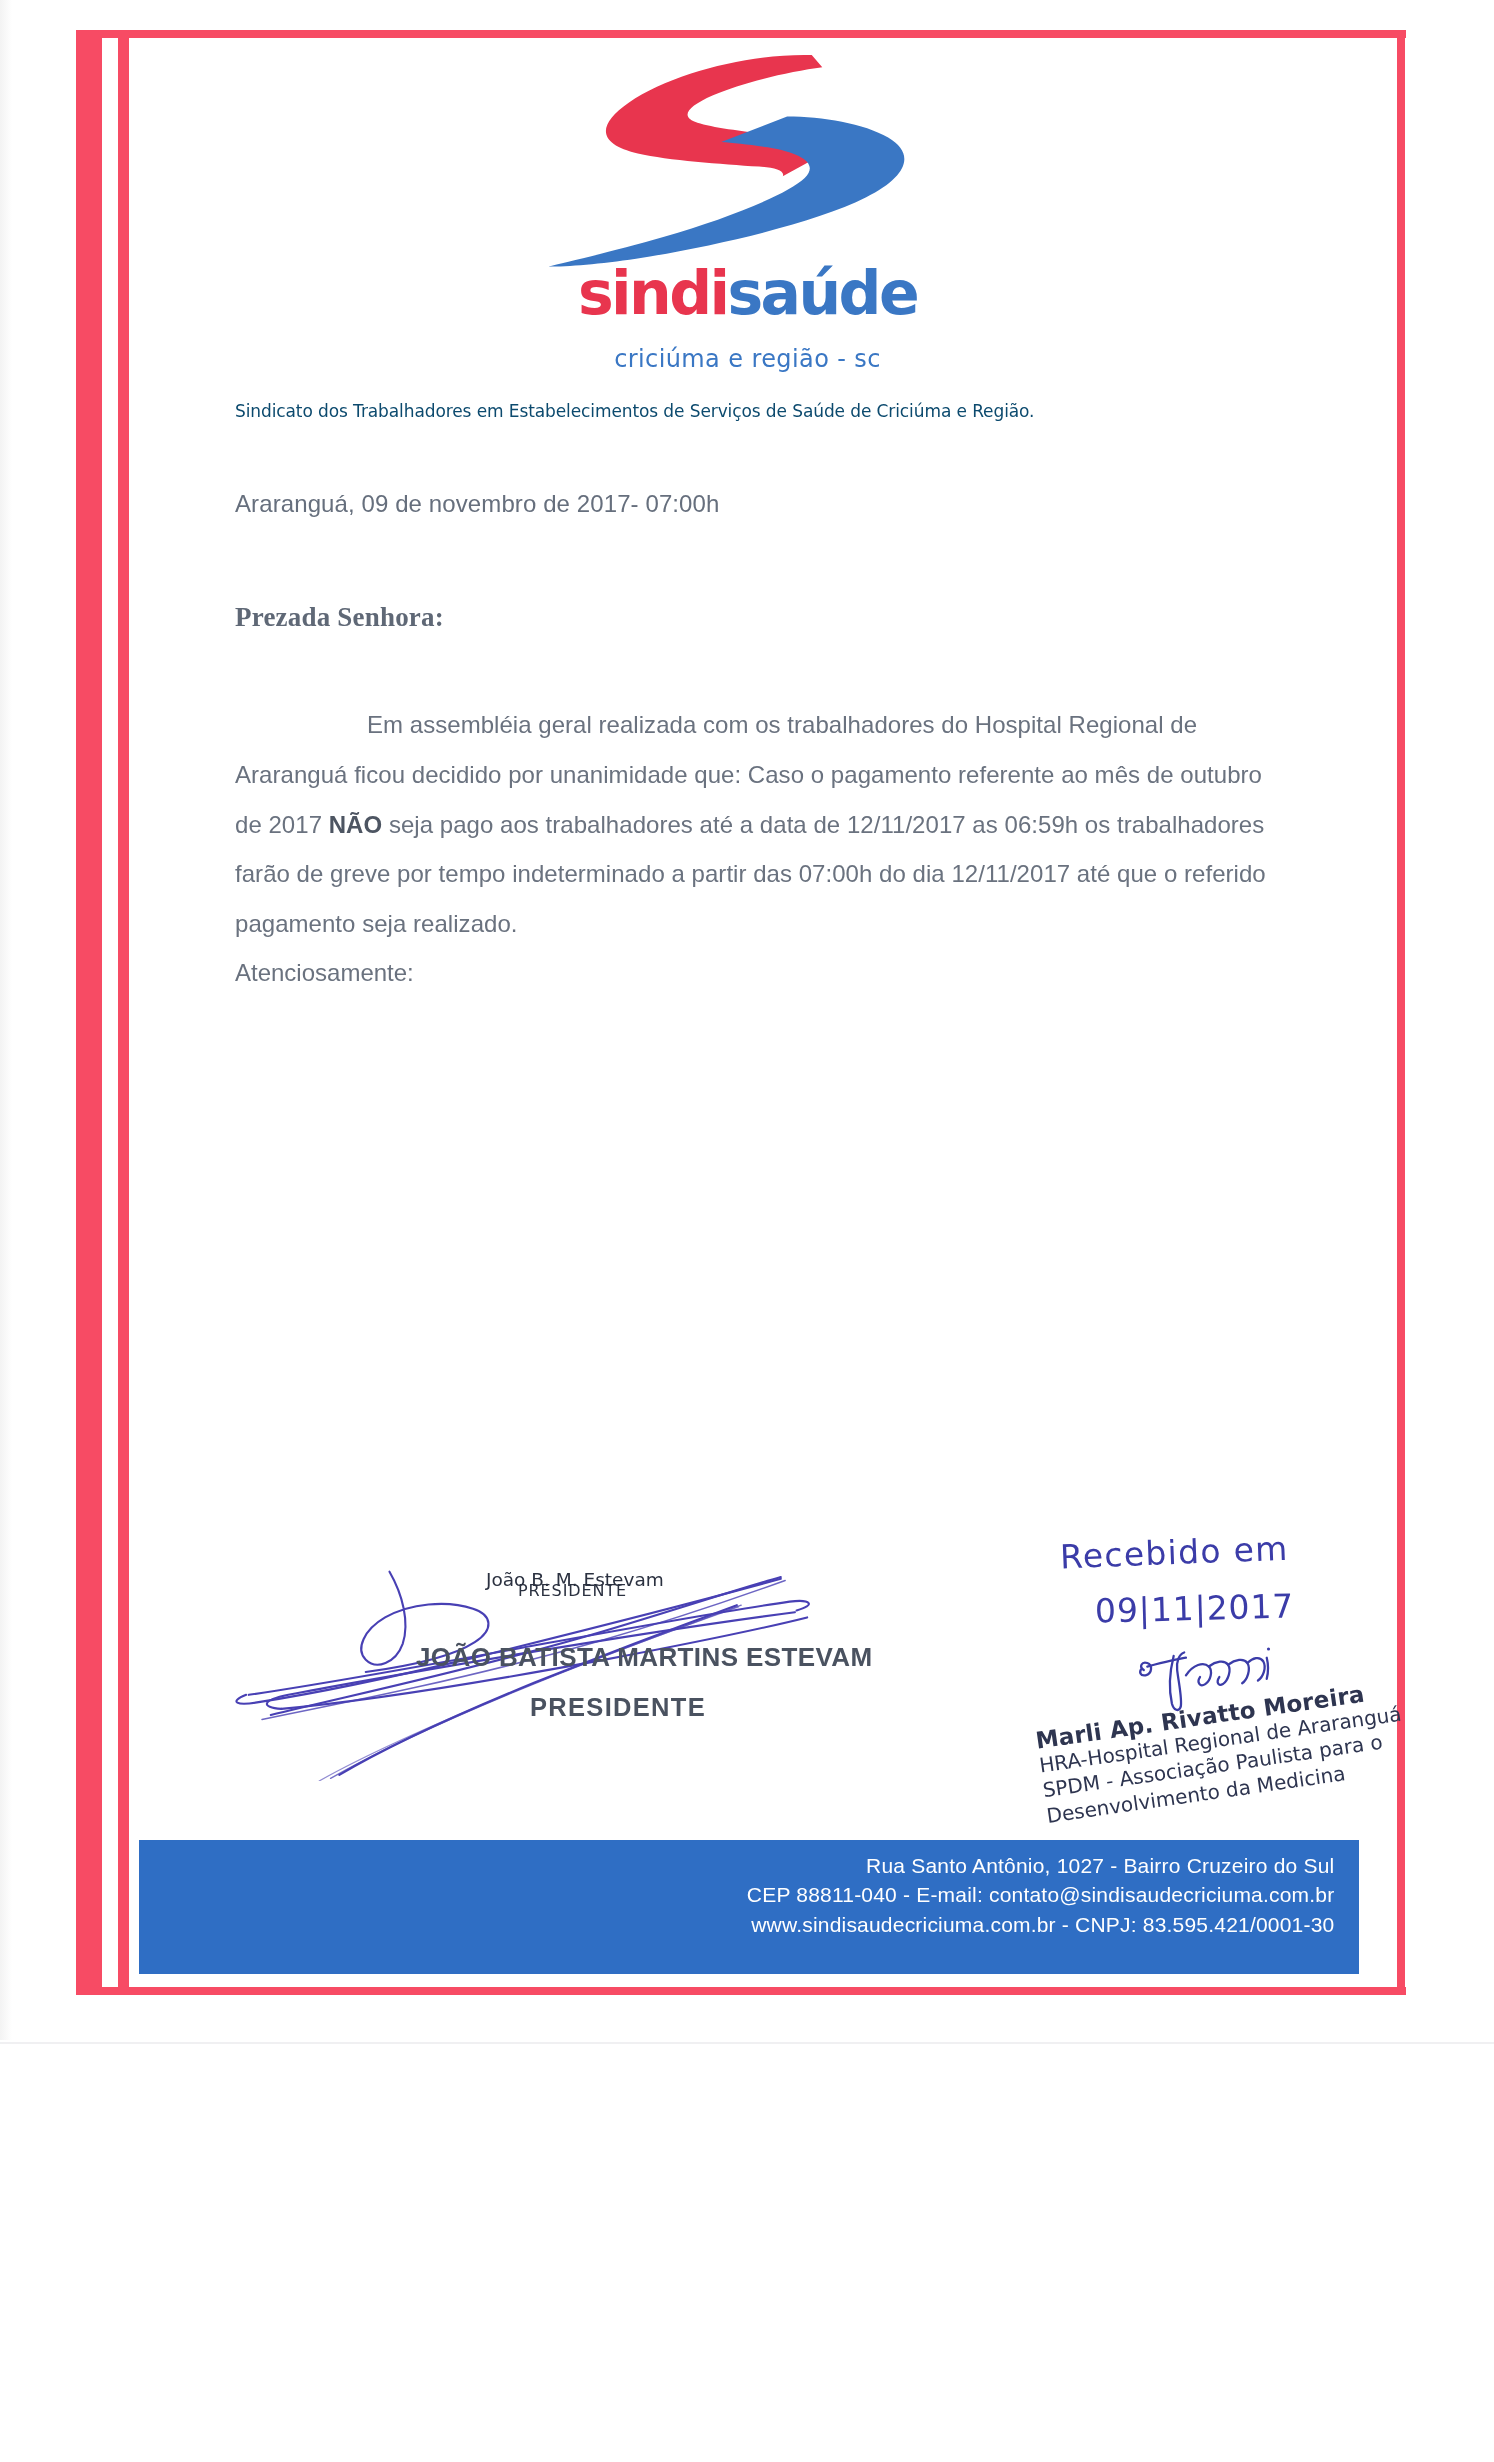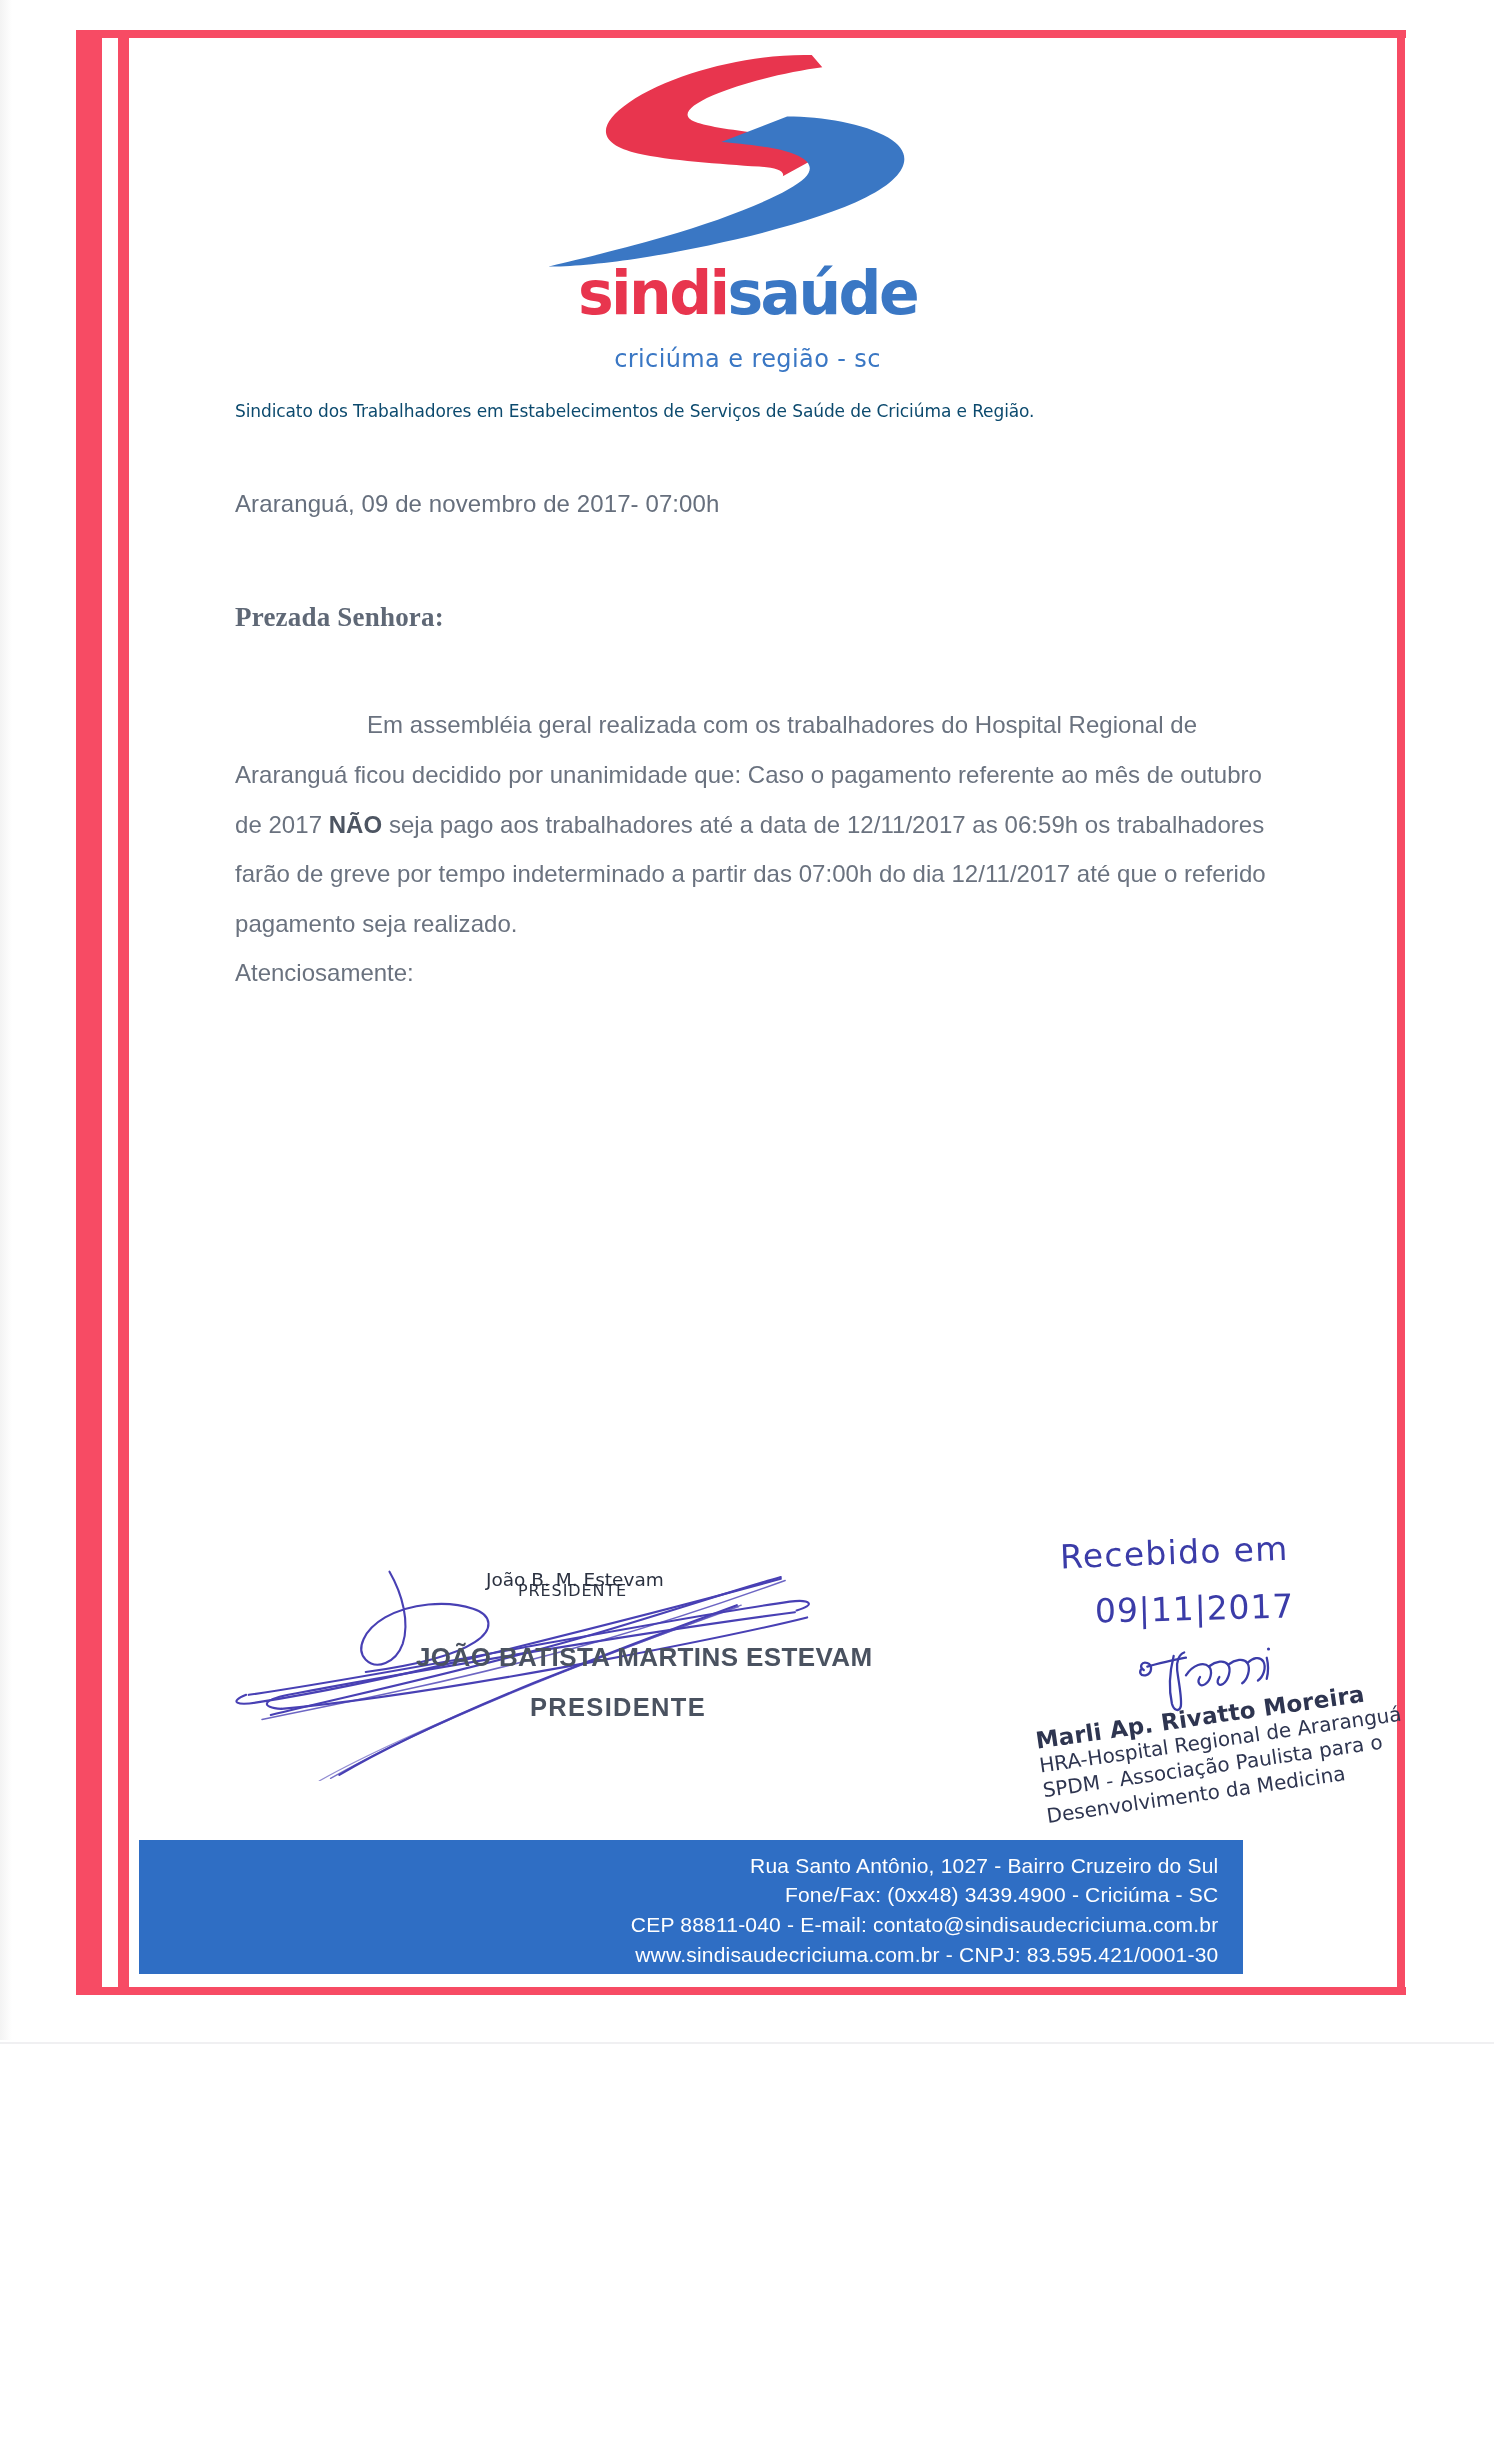"Rua Santo Antônio, 1027 -" #footer-band { width: 1104px -> 1220px }
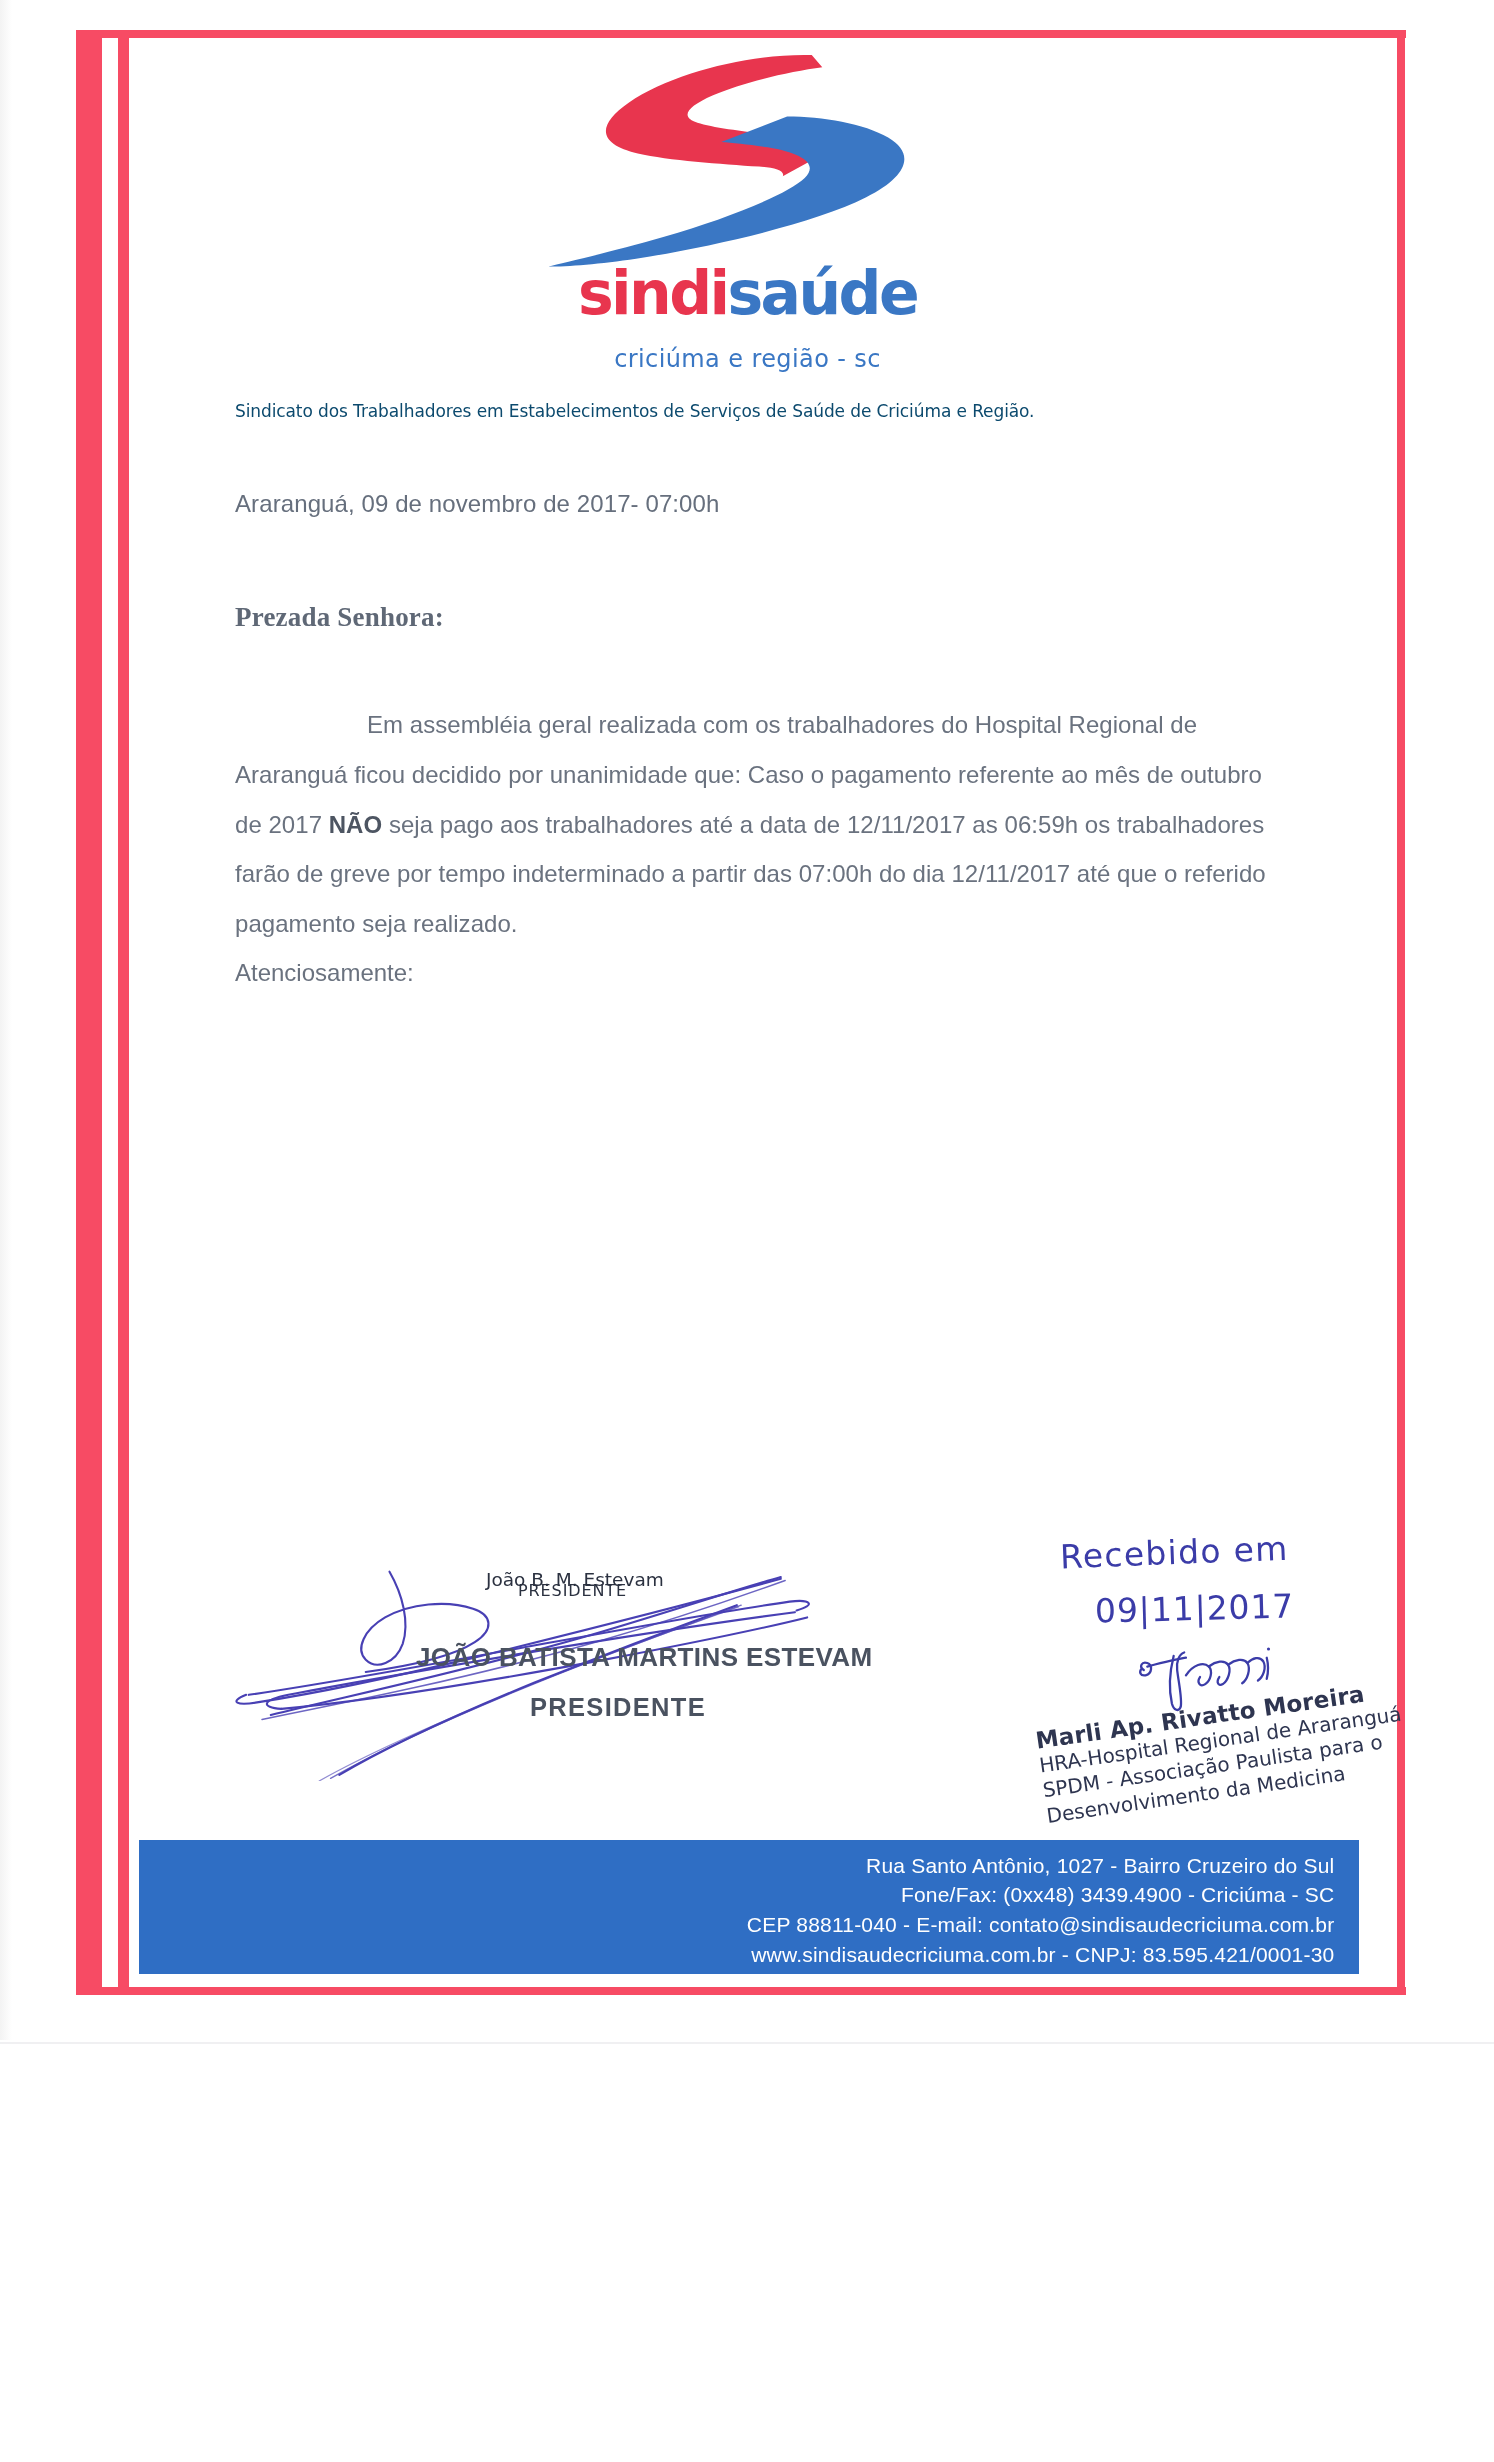"Fone/Fax: (0xx48) 3439.4900 - Criciúma" div { html: <div>Fone/Fax: (0xx48) 3439.4900 - Criciúma - SC</div> -> none }
